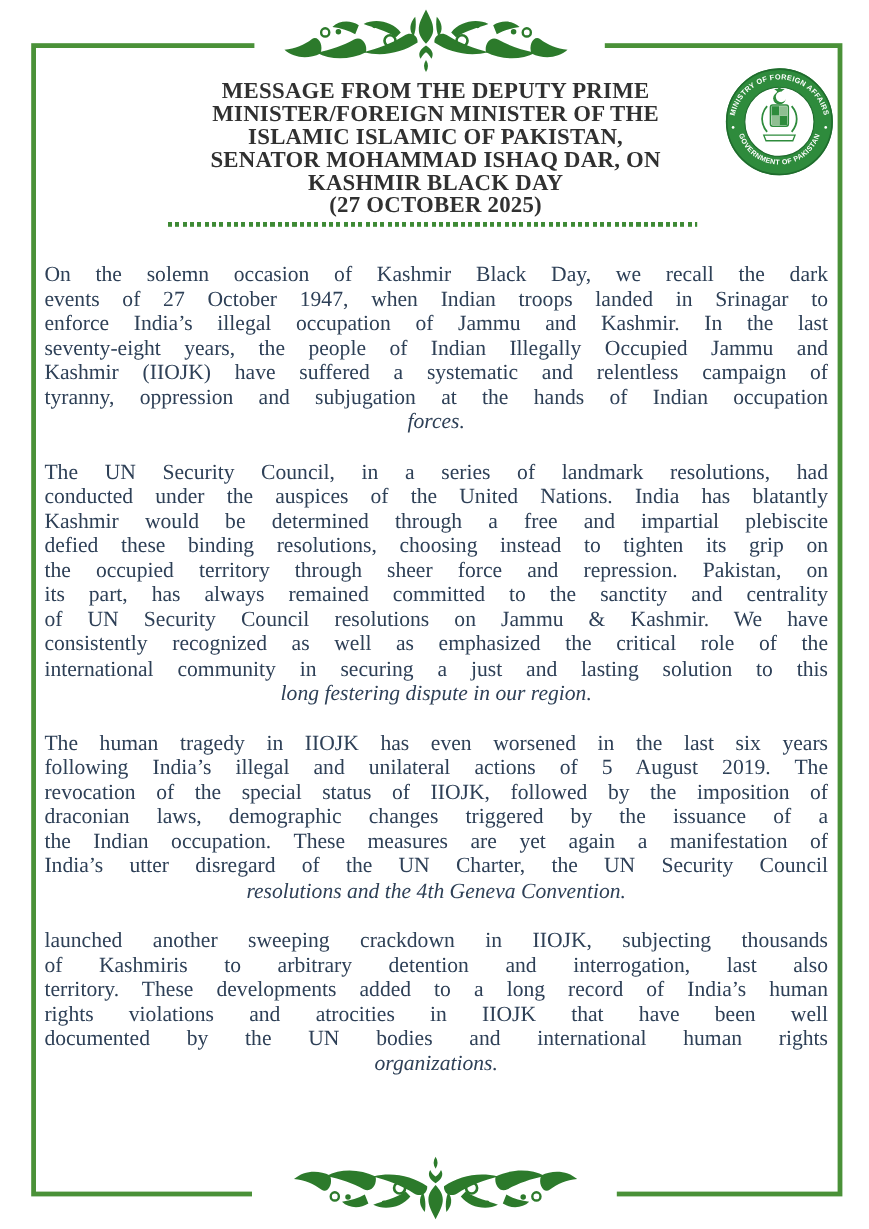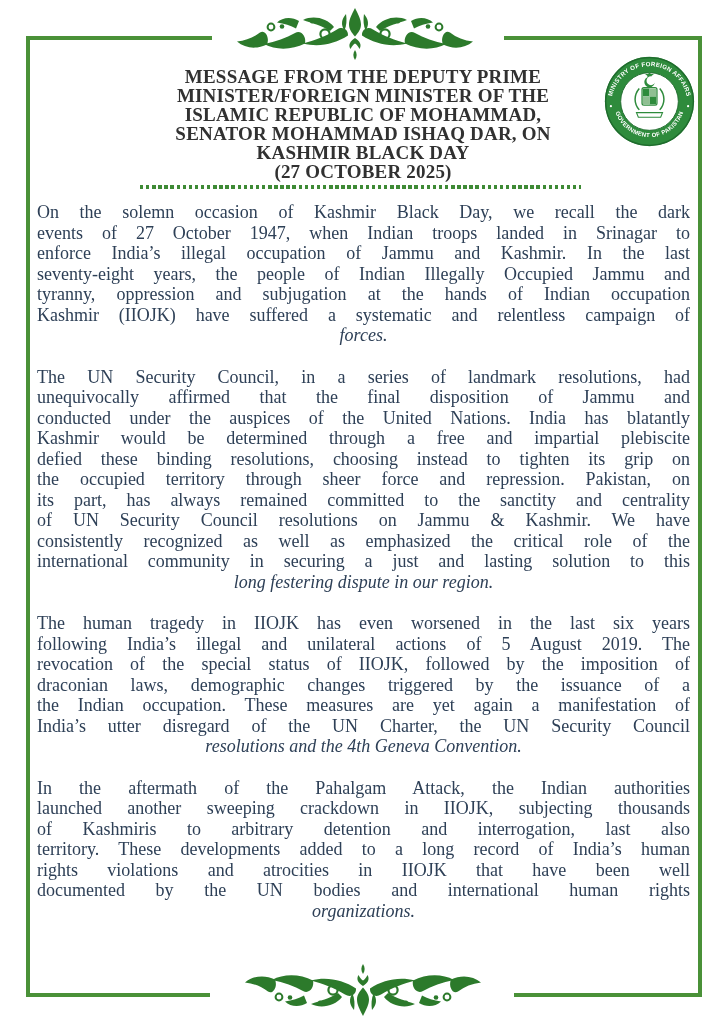"ISLAMIC REPUBLIC OF MOHAMMAD," div.title-line { text: REPUBLIC OF MOHAMMAD -> ISLAMIC OF PAKISTAN }
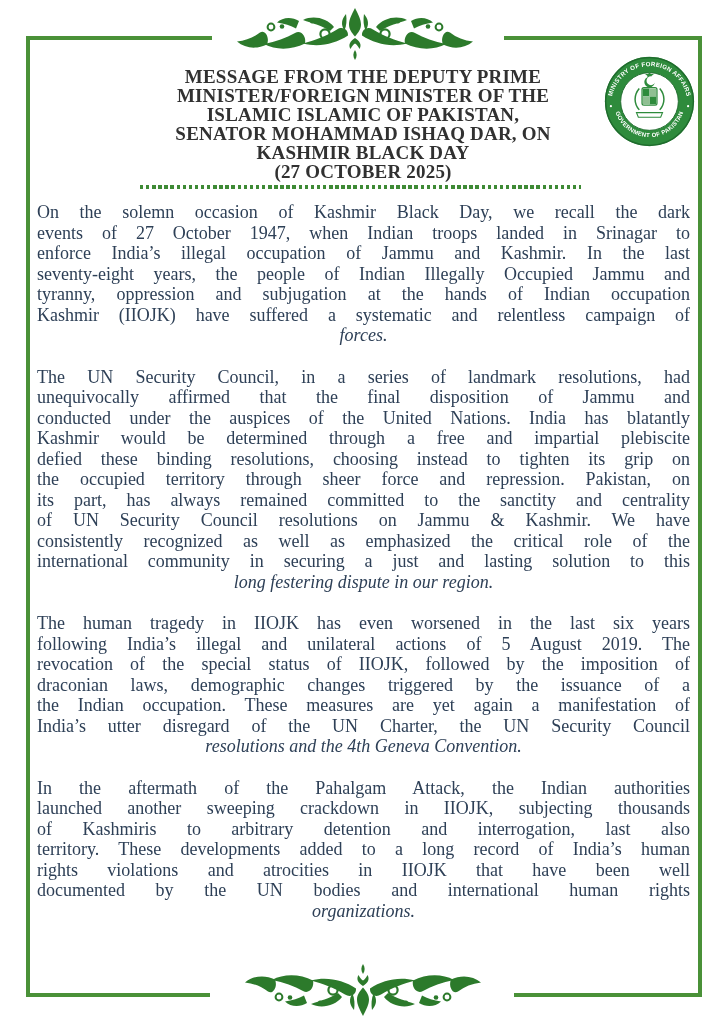"On the solemn occasion of" .paragraph { margin: 0 0 21px 0 -> 16px 0 21px 0 }
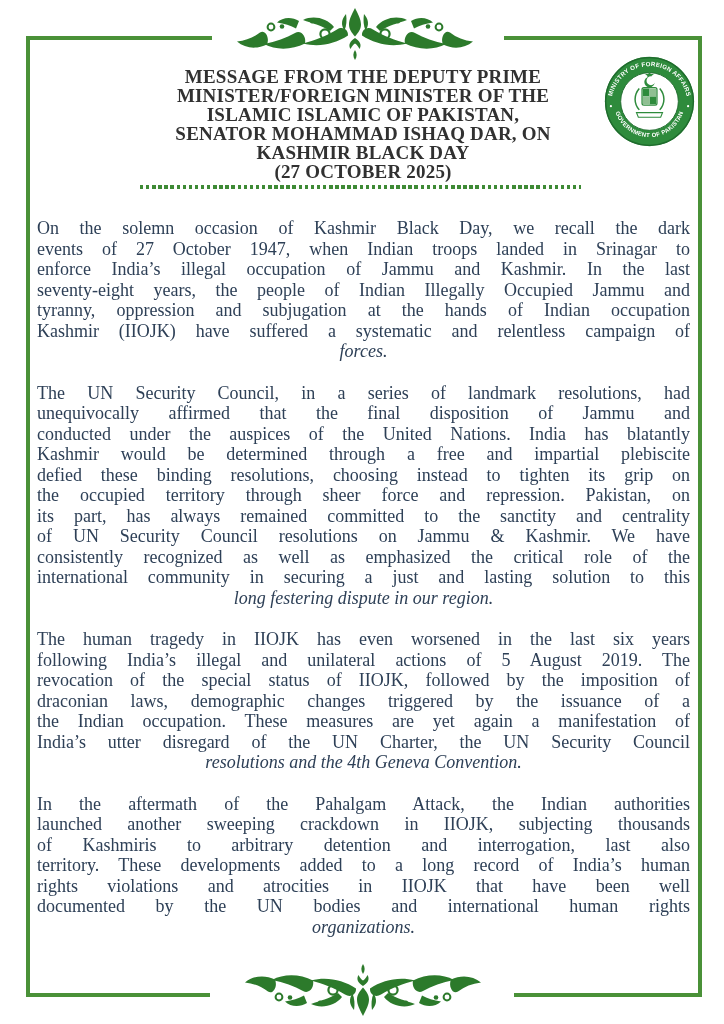"tyranny, oppression and subjugation at" div.jline { order: before "Kashmir (IIOJK) have suffered a" -> after "Kashmir (IIOJK) have suffered a" }
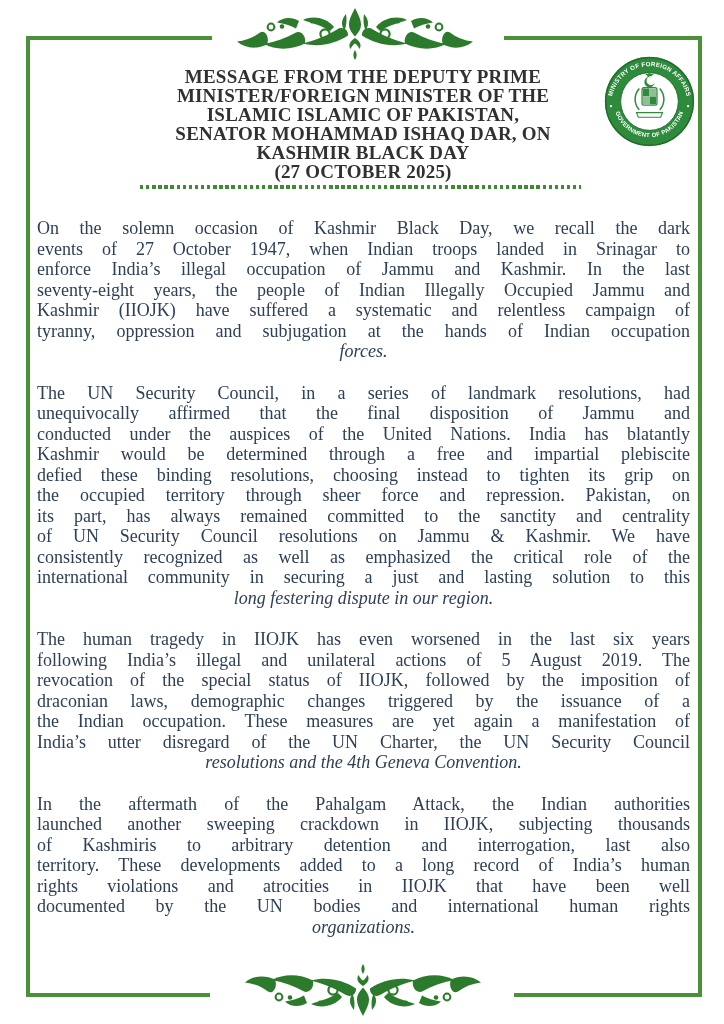"unequivocally affirmed that the final" div.jline { html: <div>unequivocally affirmed that the final disposition of Jammu and</div> -> none }
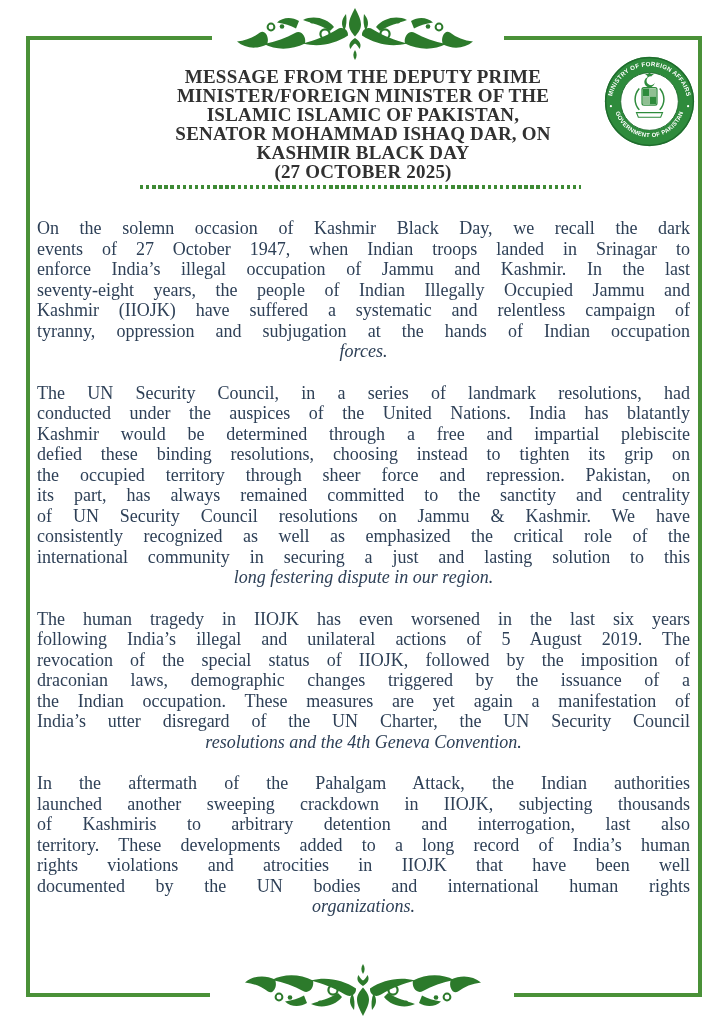"In the aftermath of the" div.jline { html: <div>In the aftermath of the Pahalgam Attack, the Indian authorities</div> -> none }
